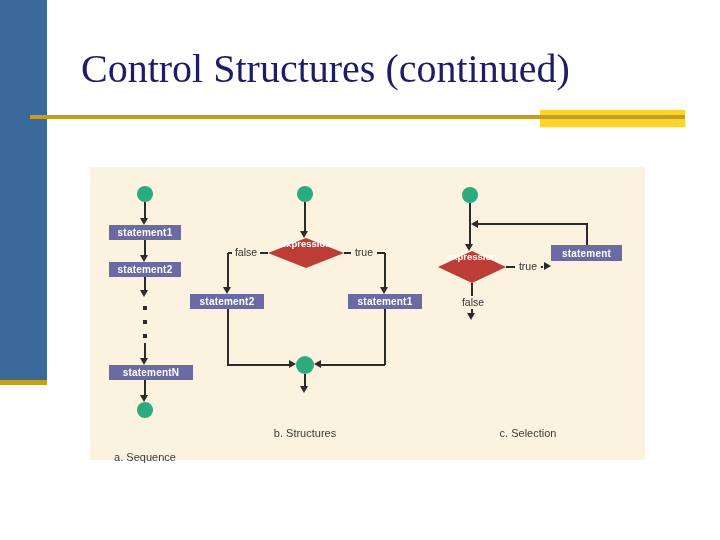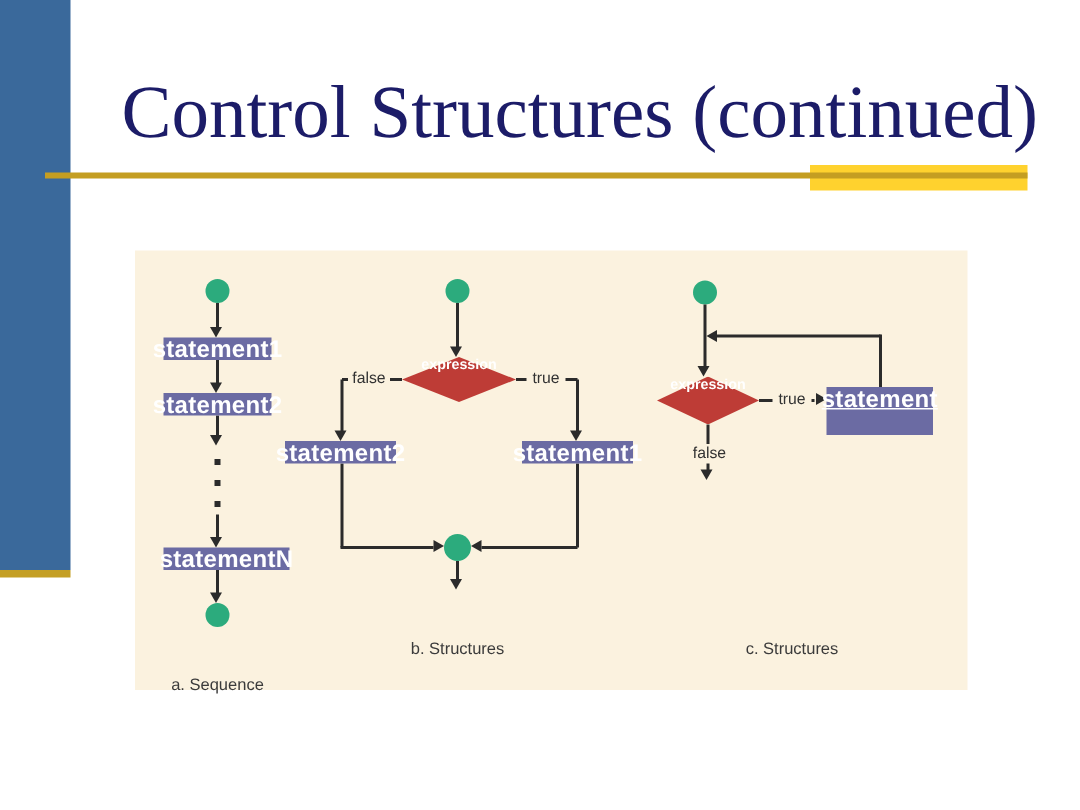"Control Structures (continued)" .title { font-size: 50px -> 40px }
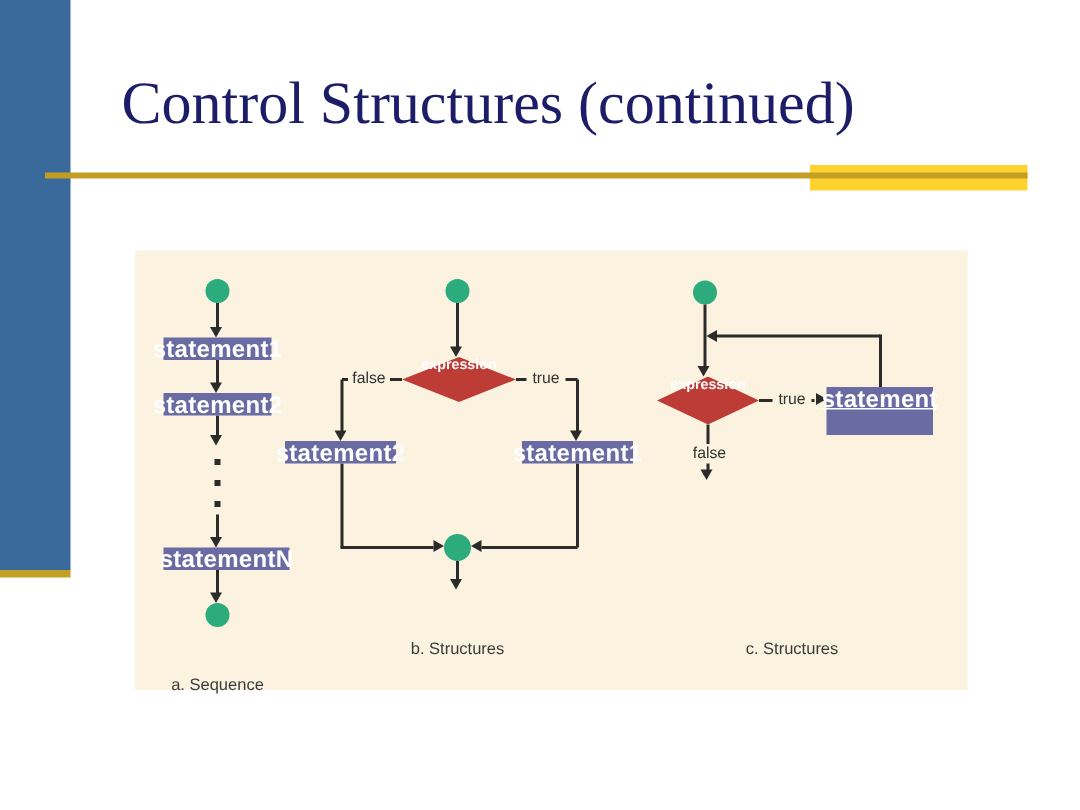"statement1" .node { align-items: none -> center; font-size: 16px -> 10px }
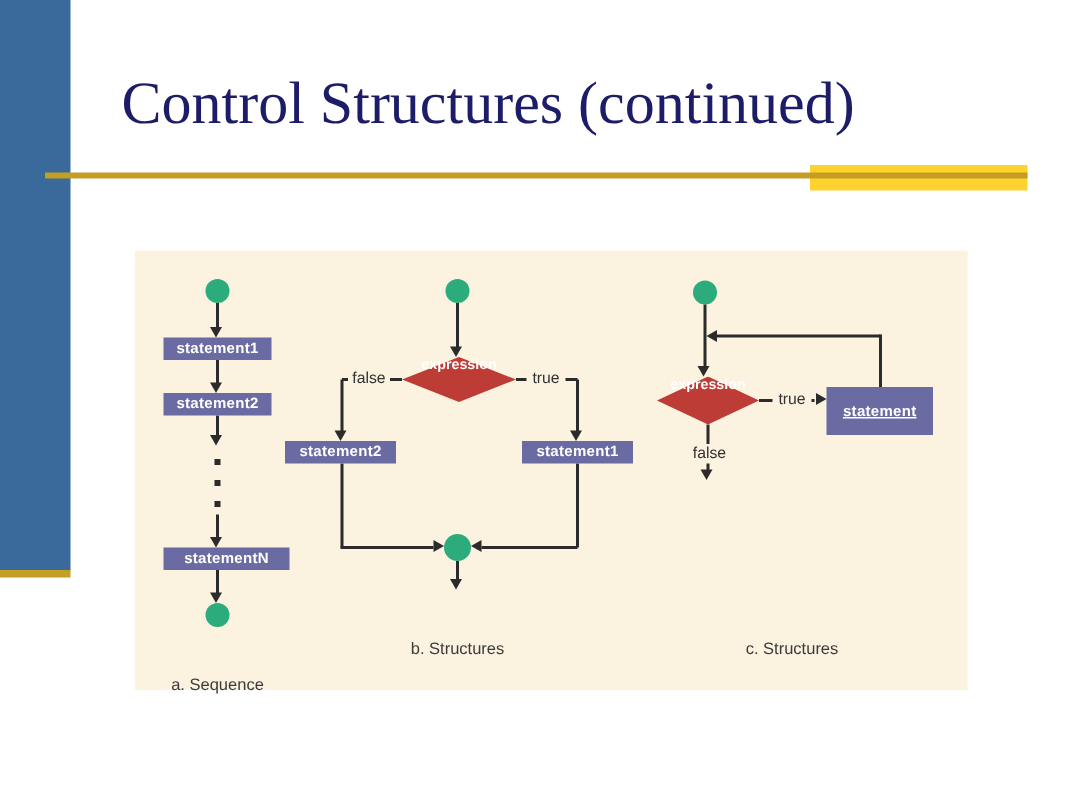"statement" div.node { height: 32px -> 16px; text-decoration: underline -> none; top: 91px -> 78px }
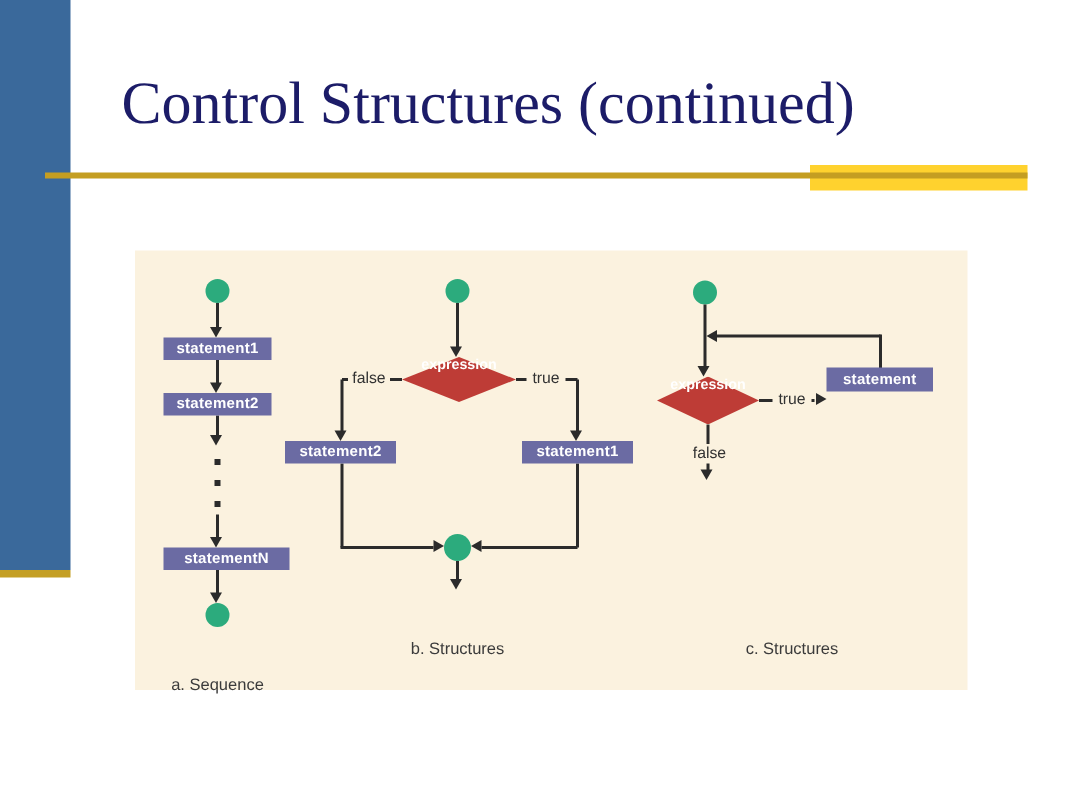"c. Structures" div.sub-caption { text: Structures -> Selection }
